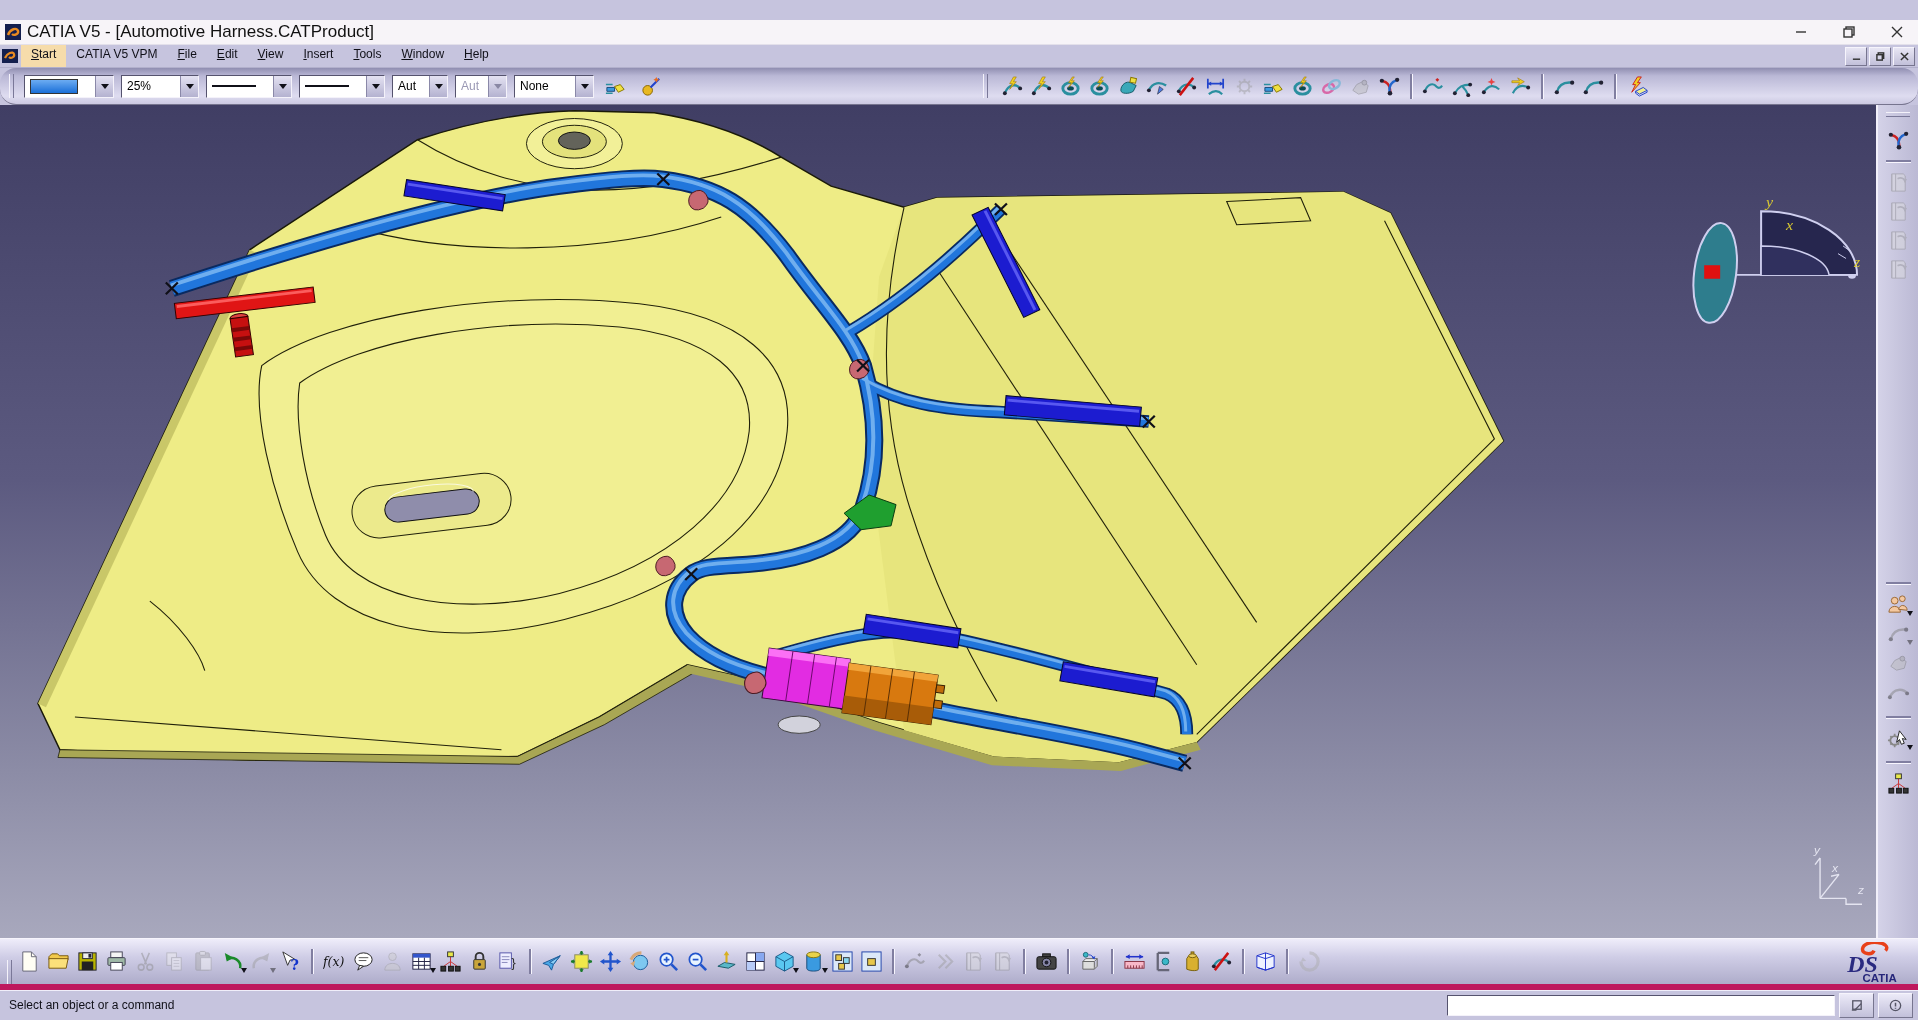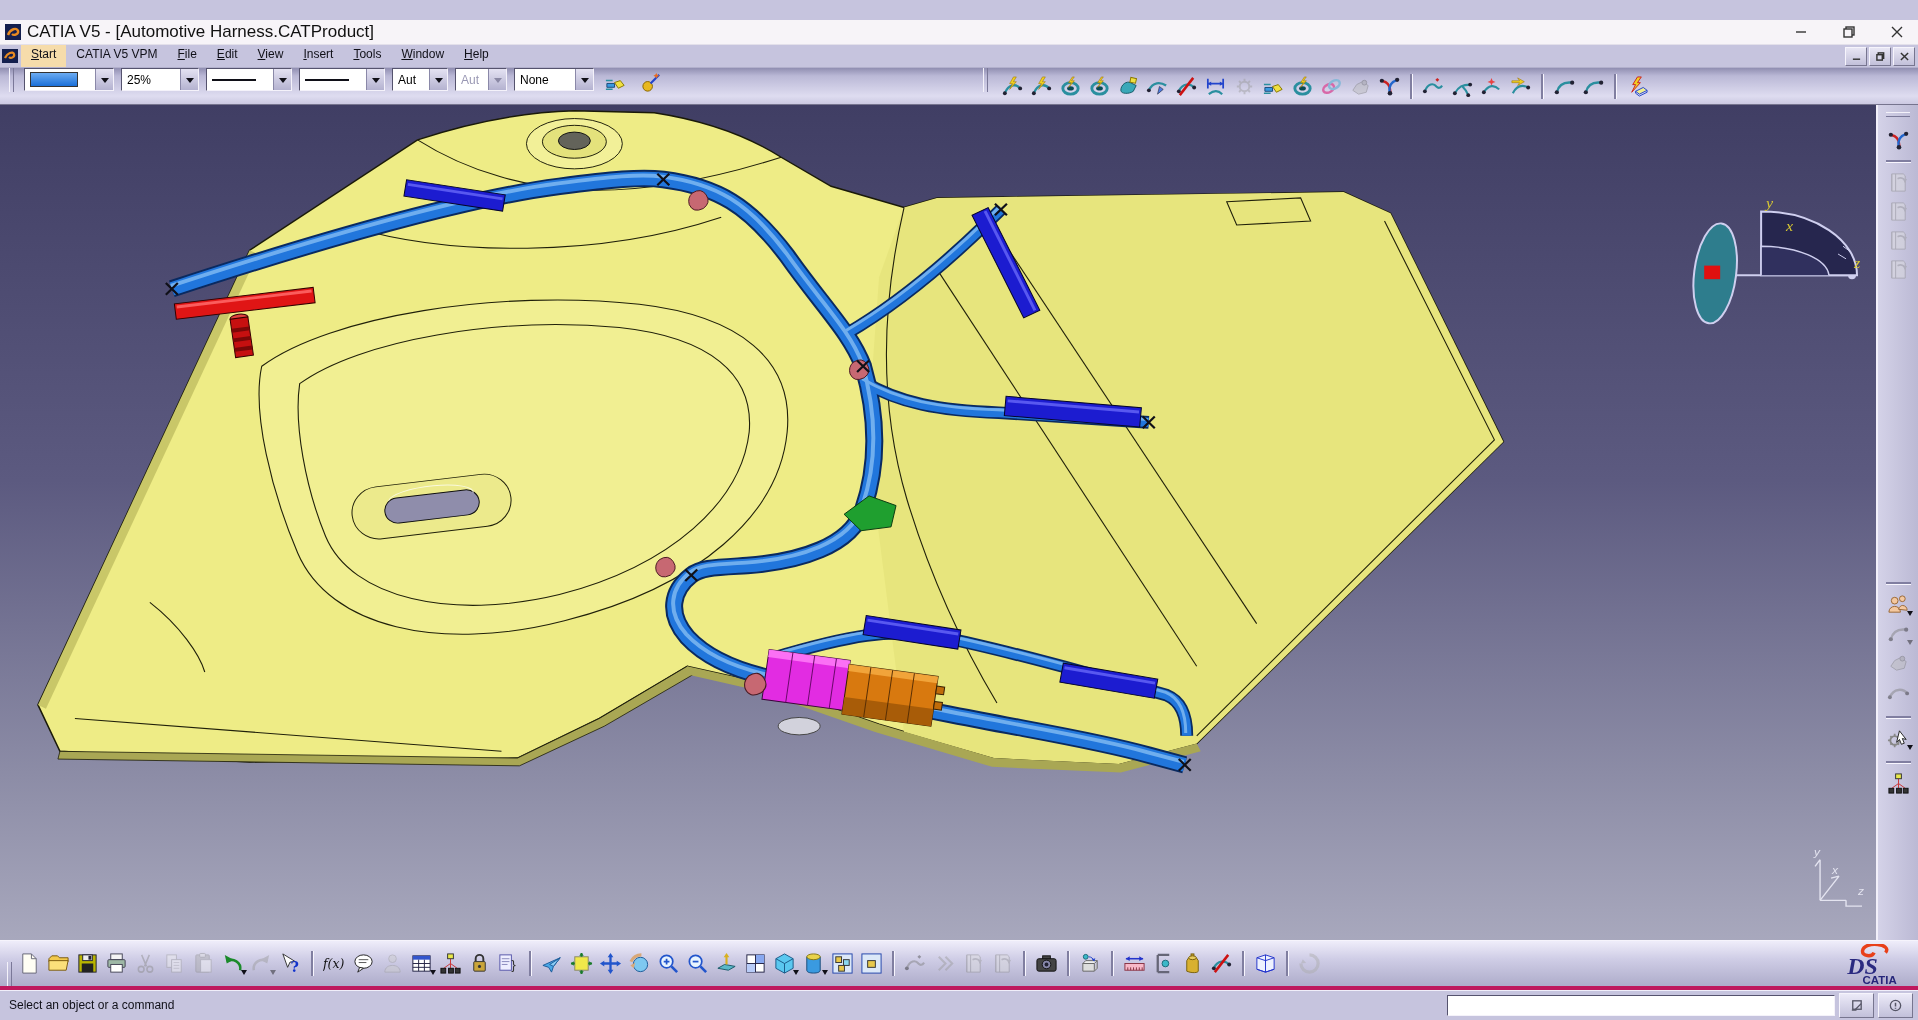"25%" .ptoolbar { align-items: flex-start -> center; border-radius: none -> 16px }
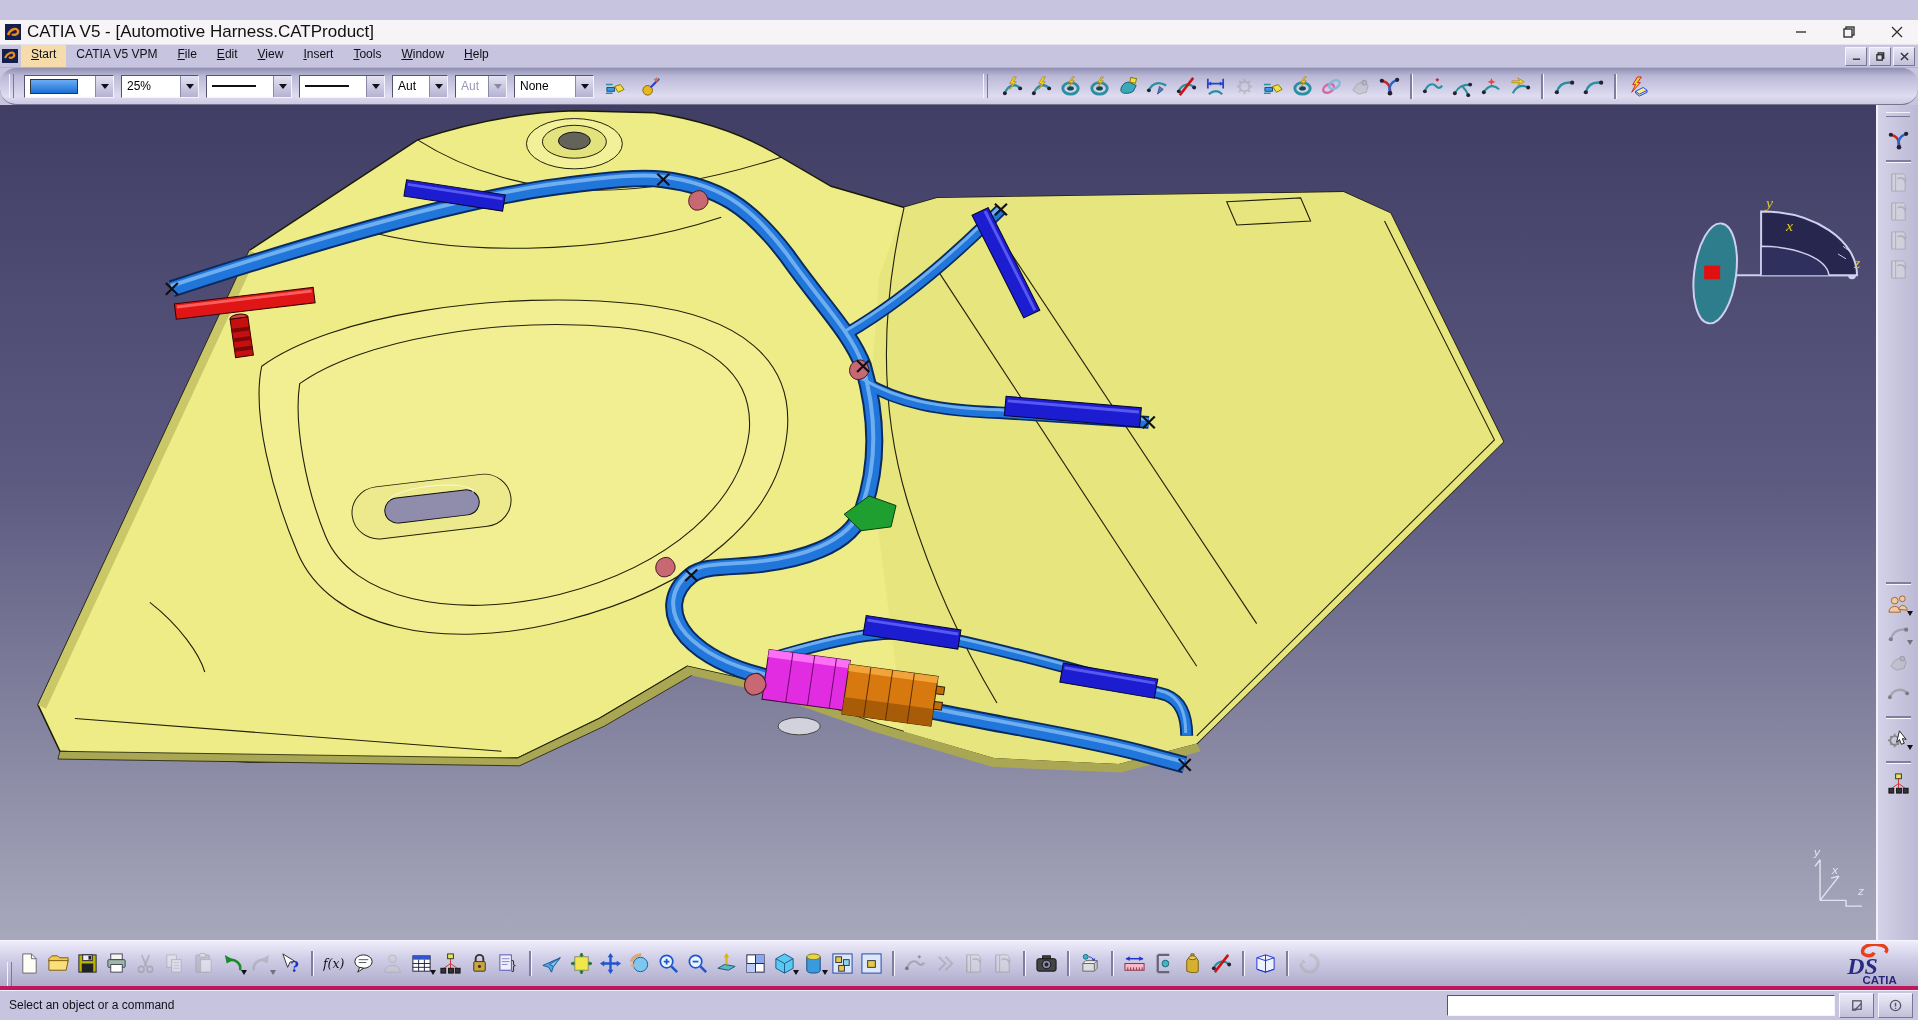"Select an object or a" .statusbar { border-top: 4px solid #be185d -> 6px solid #be185d }
